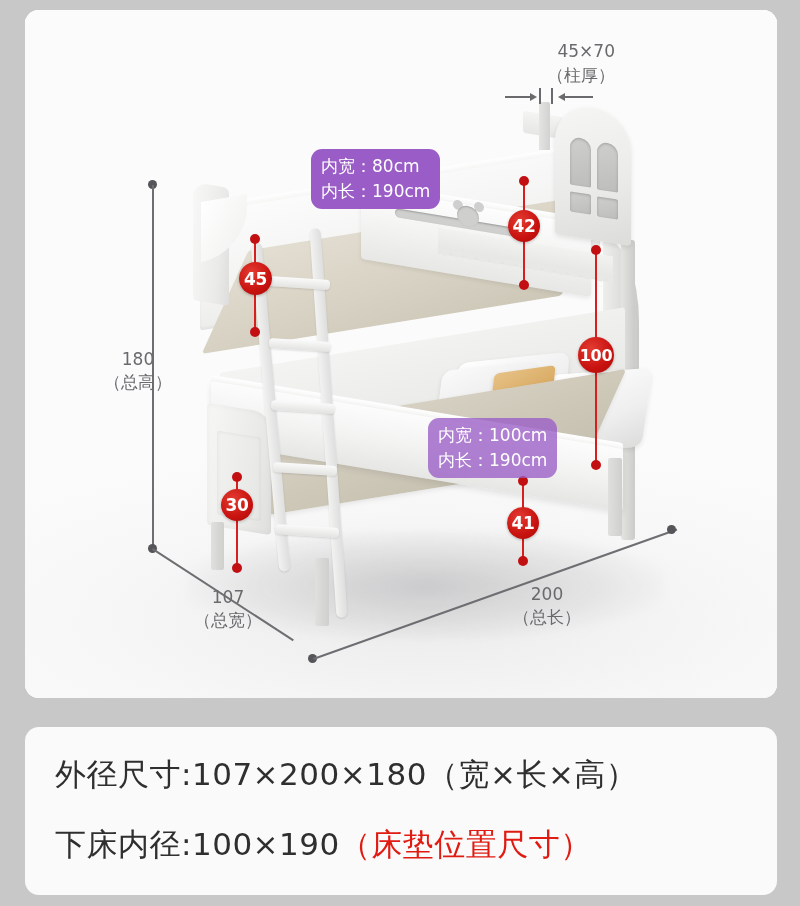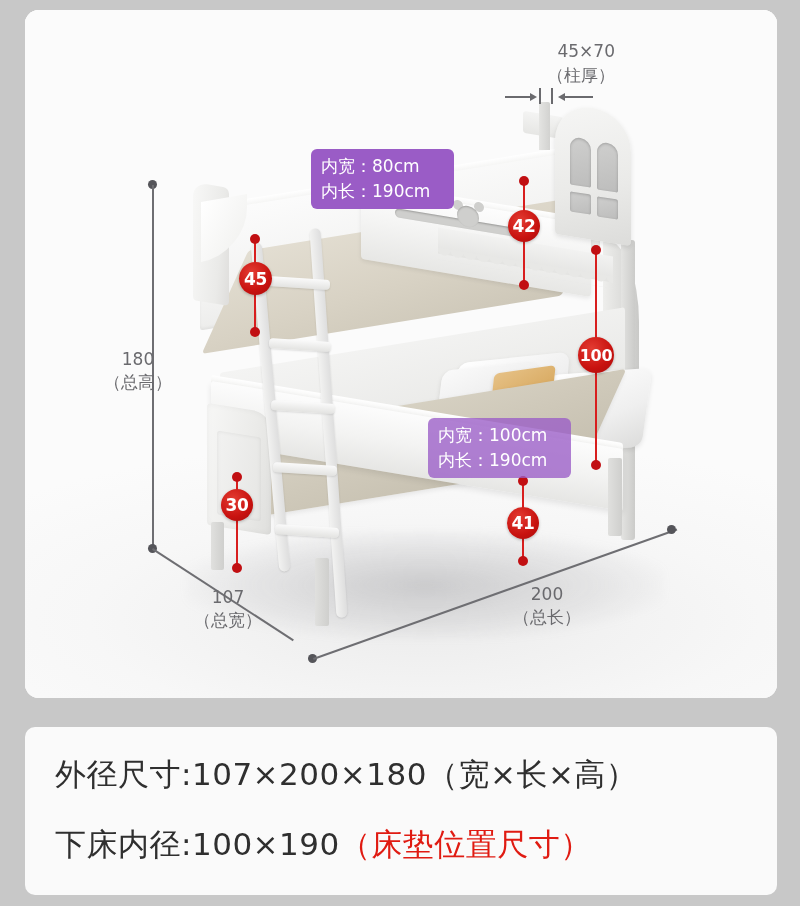"内宽：80cm" .purple-label { border-radius: 6px -> 11px; padding: 5px 24px 6px 10px -> 5px 10px 6px 10px }
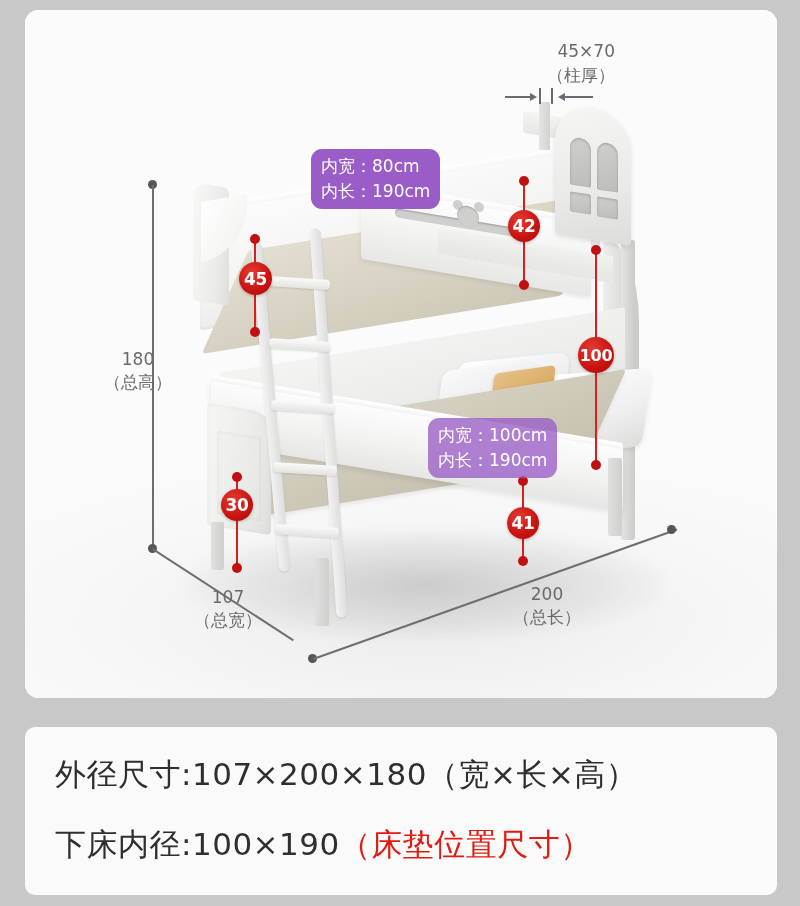"外径尺寸:107×200×180（宽×长×高）" #spec-card { border-radius: 10px -> none }
